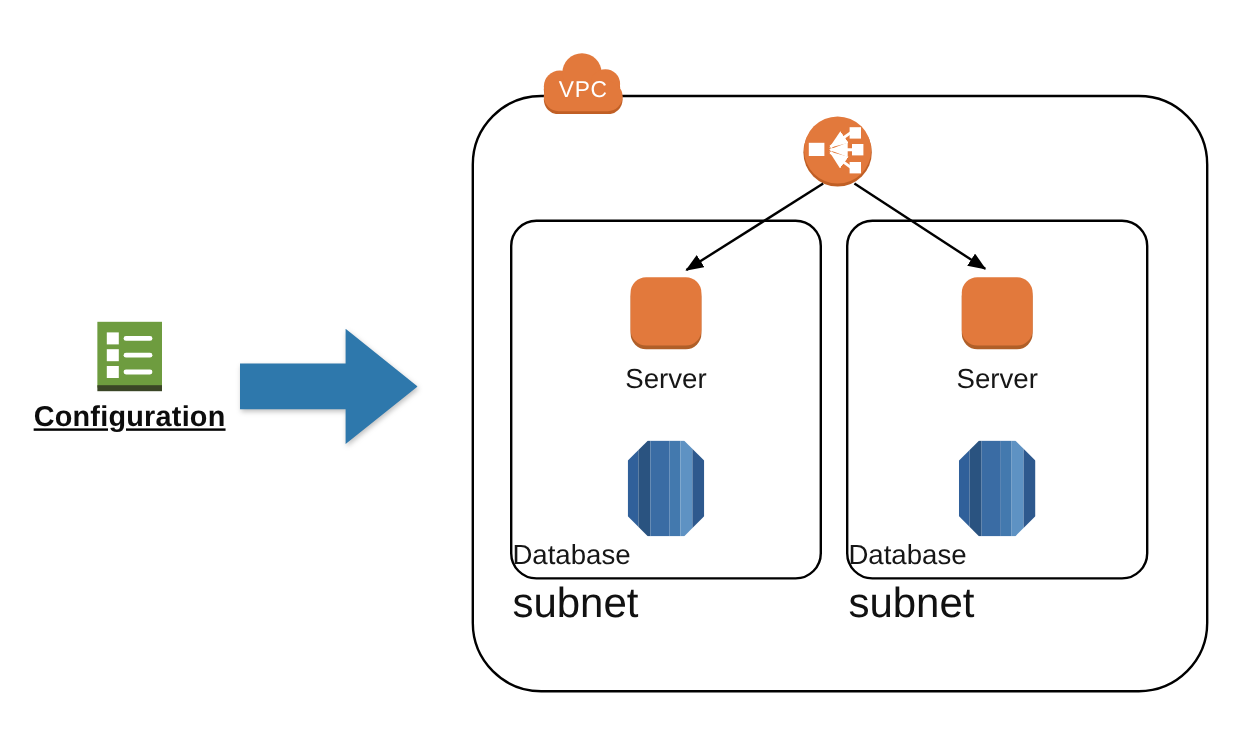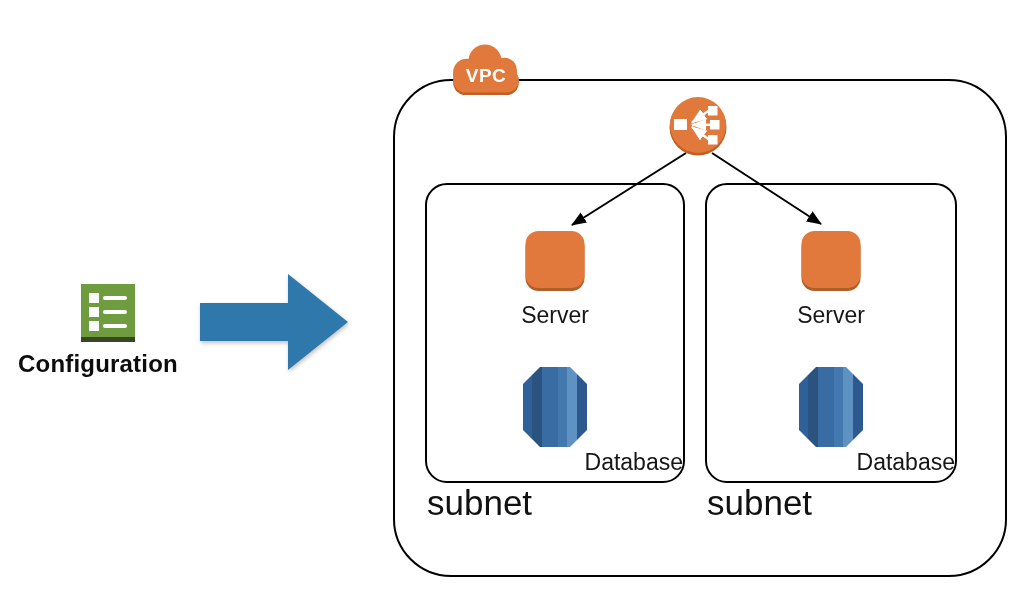"VPC" .vpc-cloud-label { font-weight: bold -> normal }
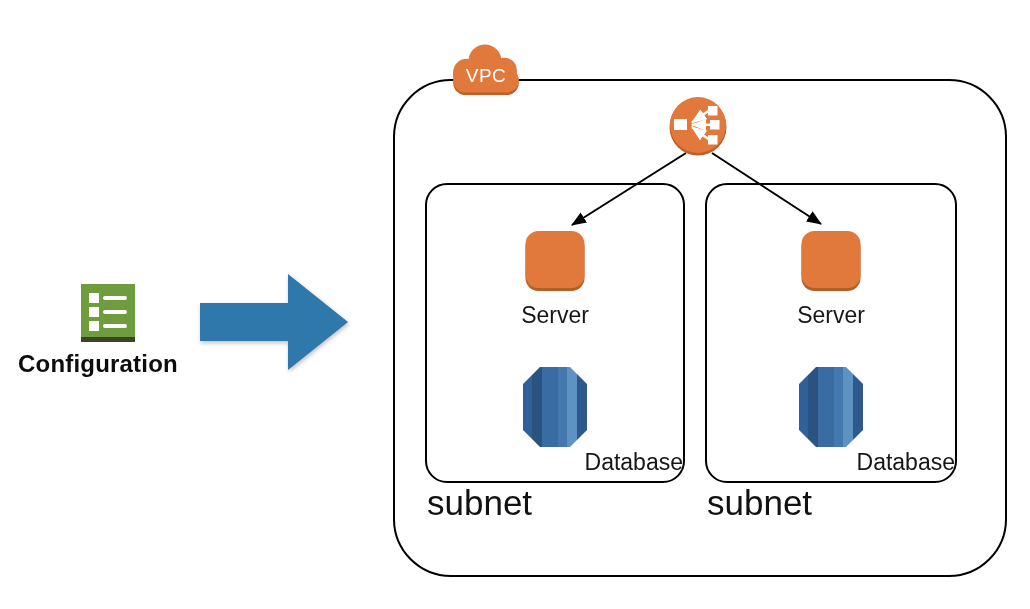"Configuration" .config-node { text-align: left -> center; text-decoration: none -> underline; top: 284px -> 268px }
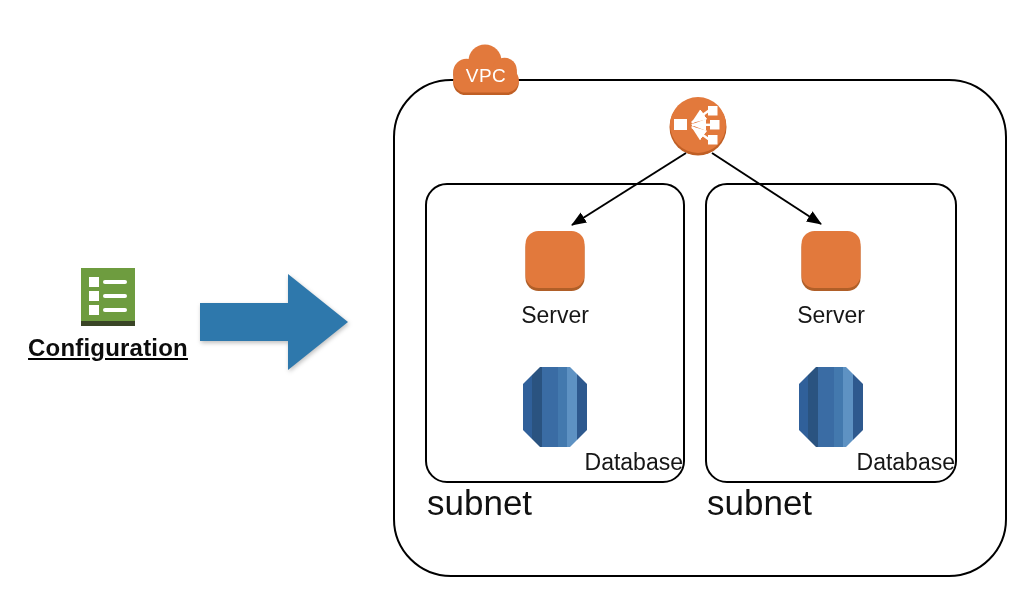"Database" .db-label { text-align: right -> left }
